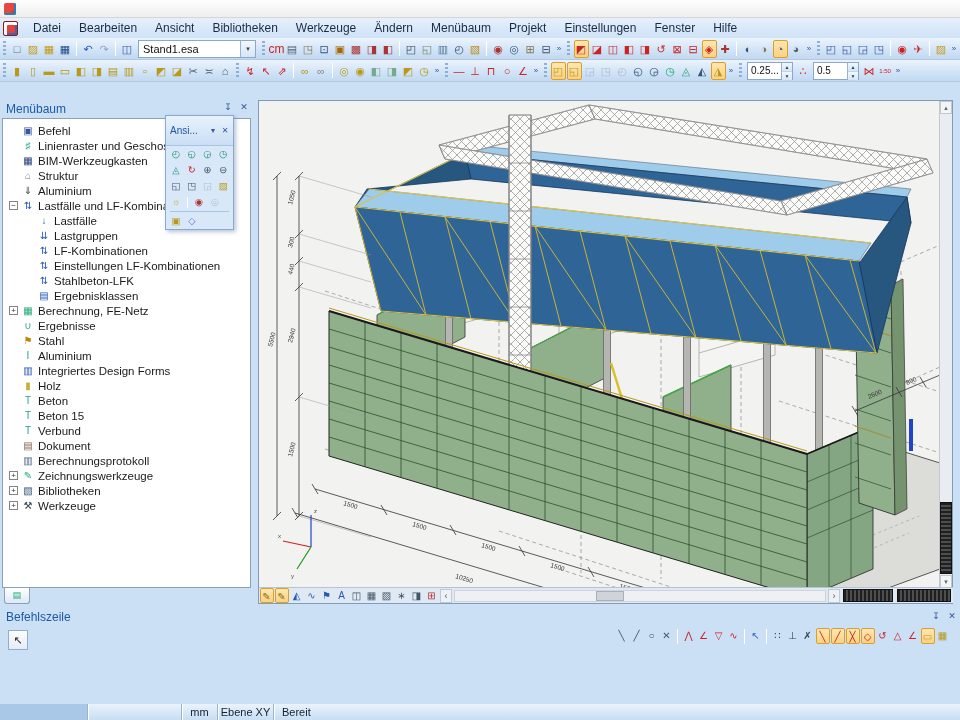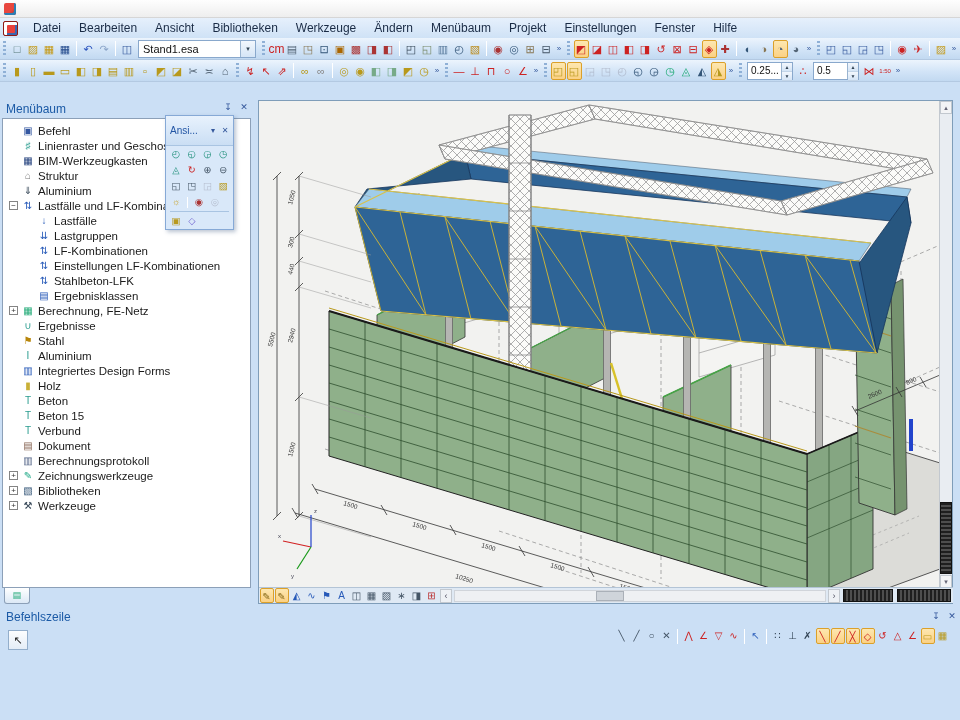"mm" div.statusbar { html: none -> <div> <div></div> <div></div> <div>mm</div> <div>Ebene XY</div> <div>Bereit</div> </div> }
